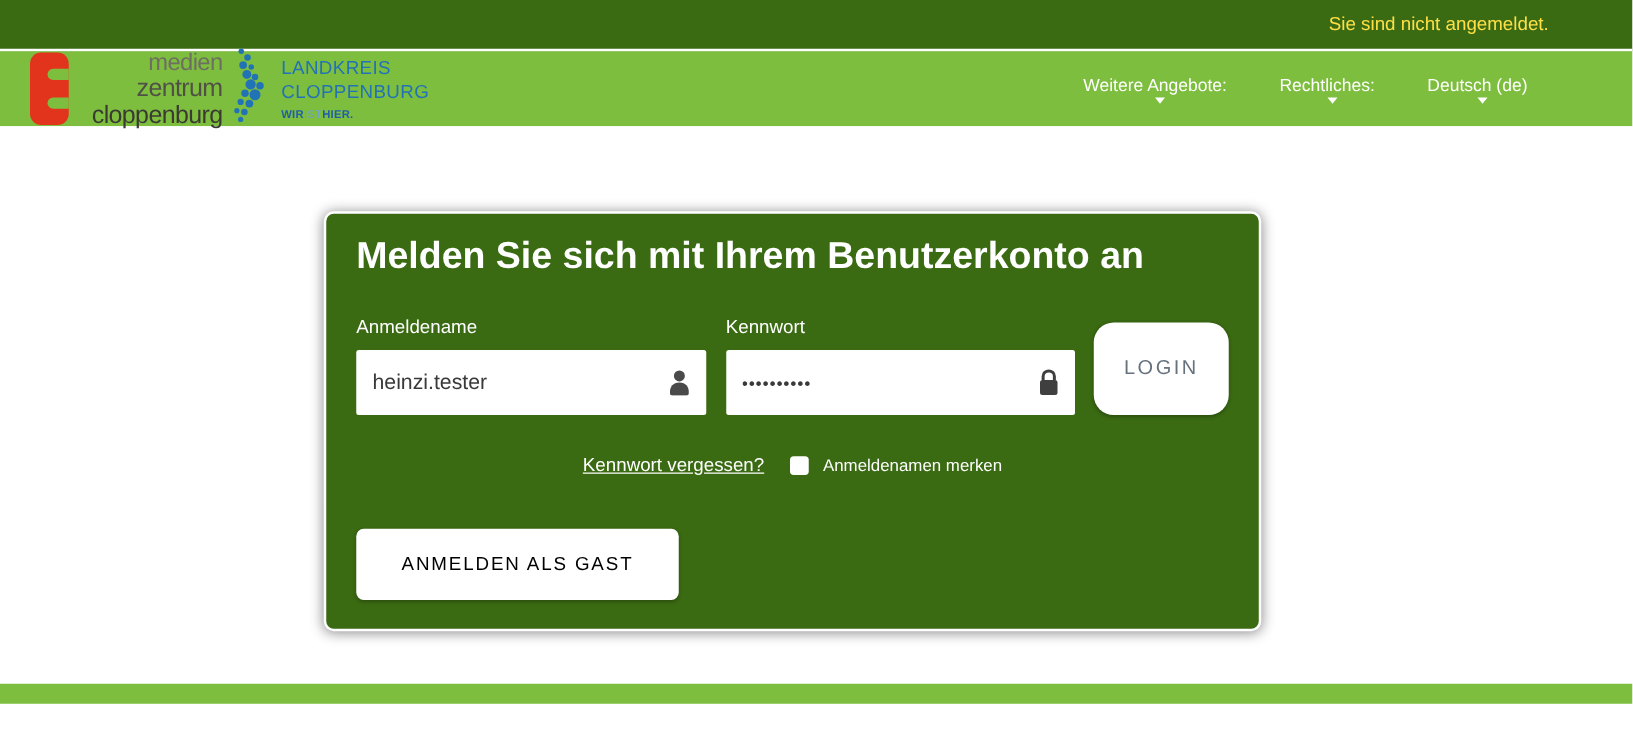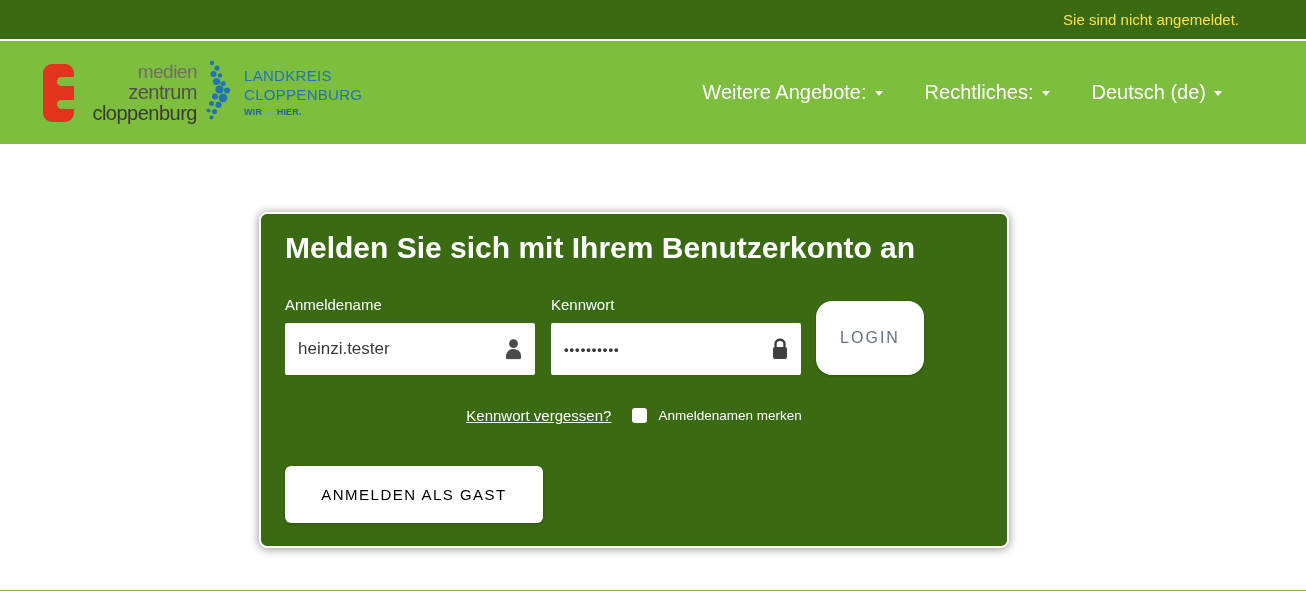"medien" .header { height: 103px -> 60px; padding-left: 43px -> 24px }
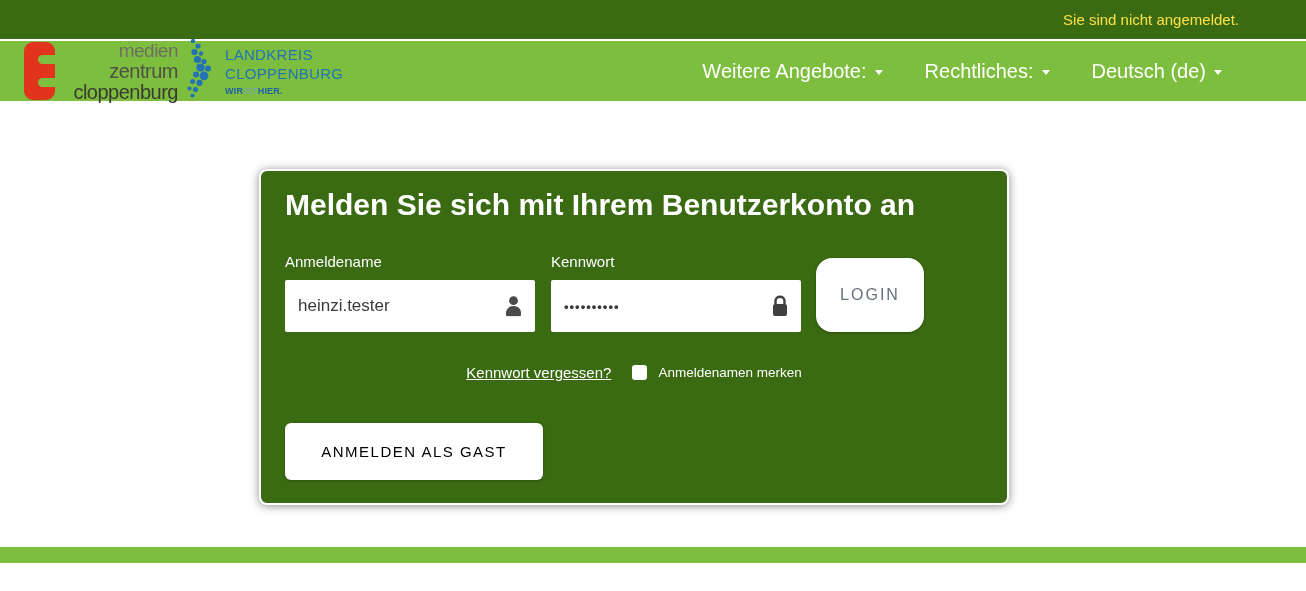"Weitere Angebote:" .nav-item { flex-direction: none -> column; font-size: 20px -> 14px }
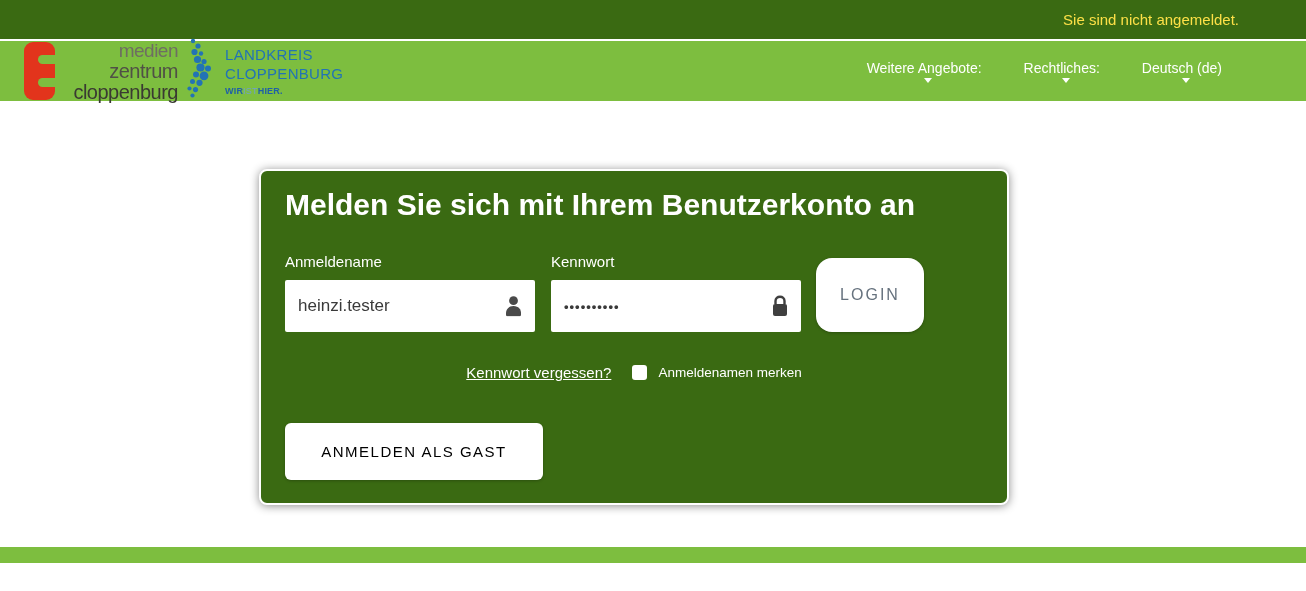"Anmeldename" .field { width: 250px -> 280px }
